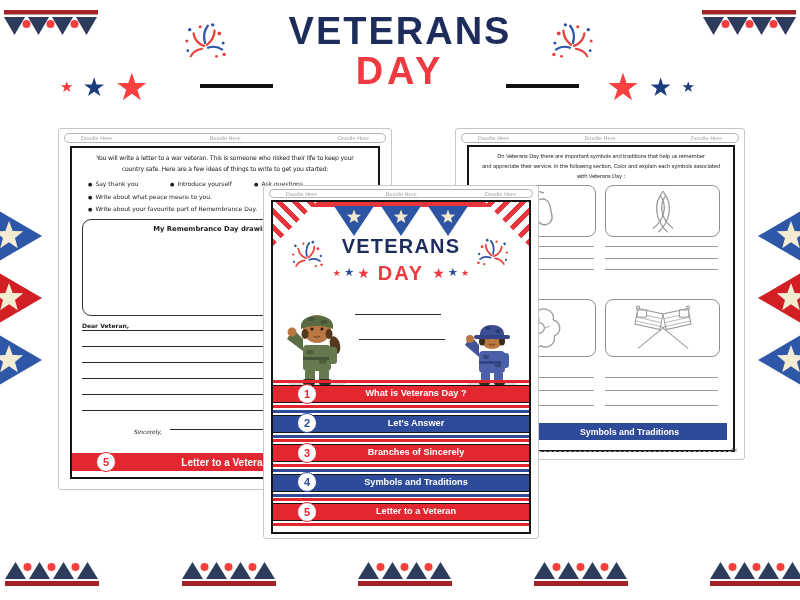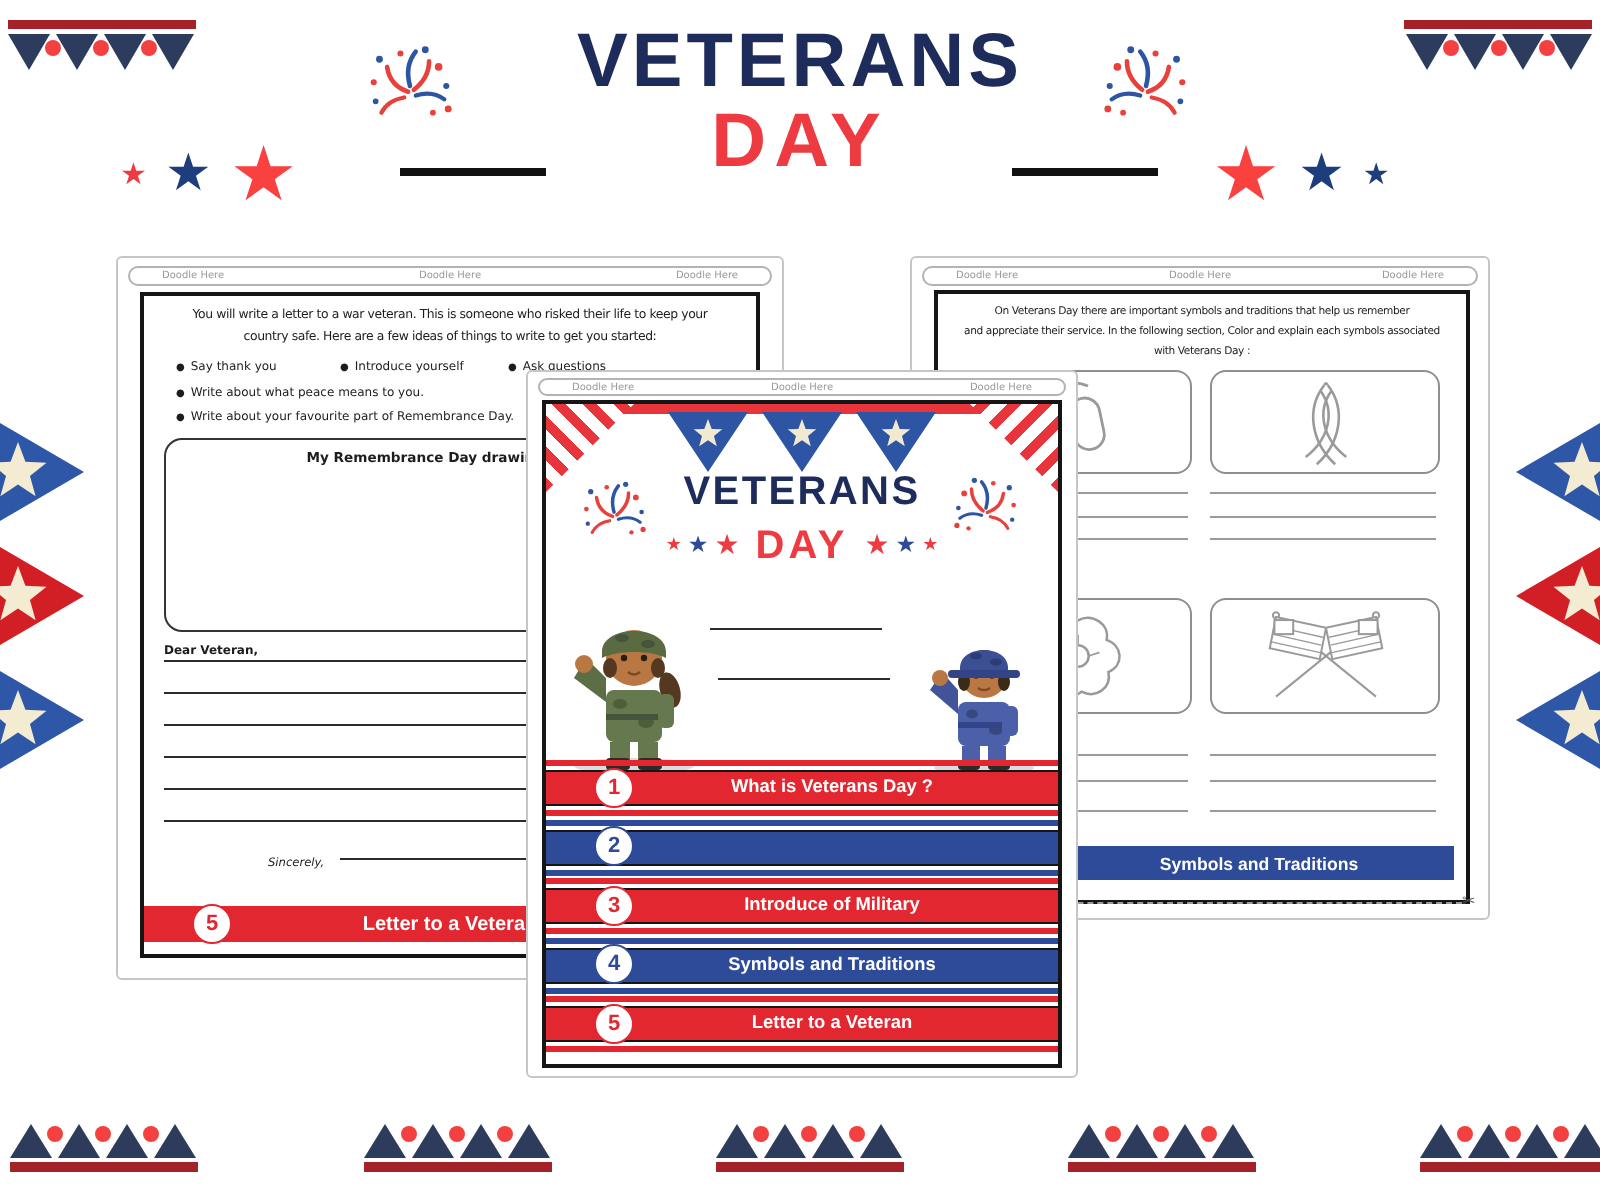"Let's Answer" div.band-label { html: none -> <div>Let's Answer</div> }
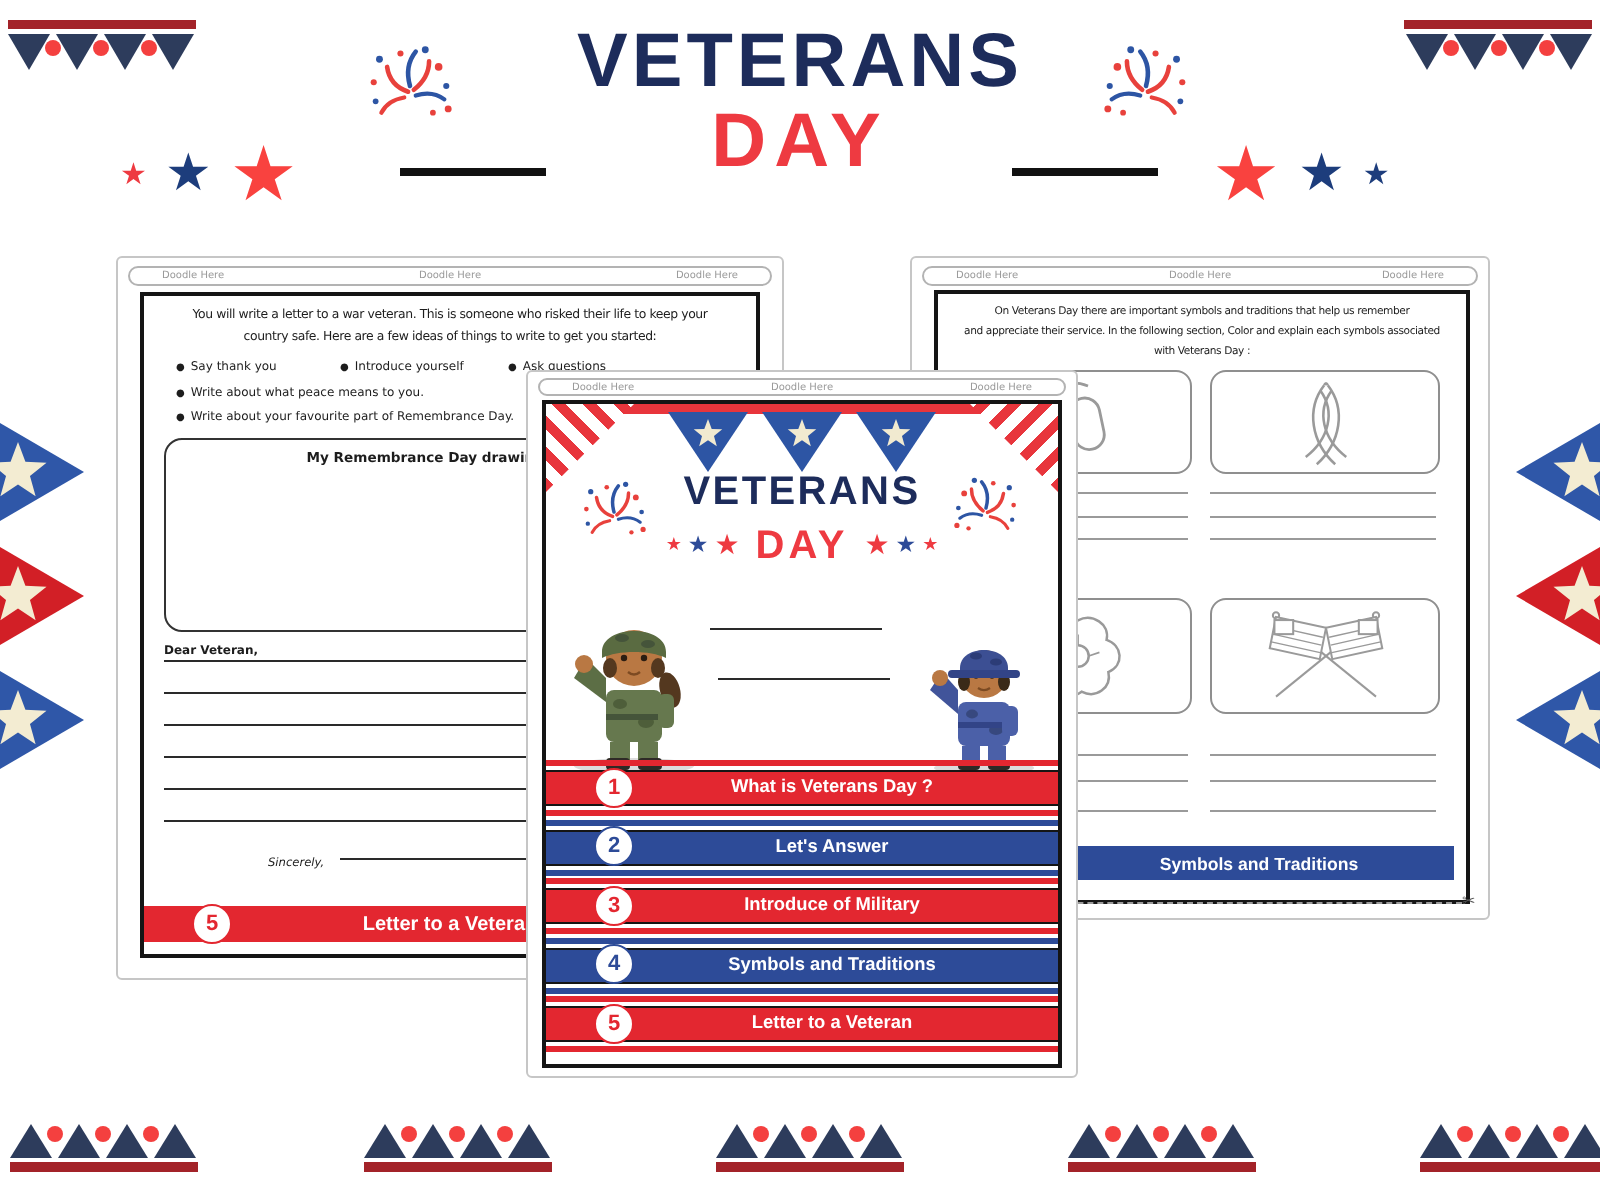"Introduce of Military" div.band-label { text: Introduce of Military -> Branches of Sincerely }
